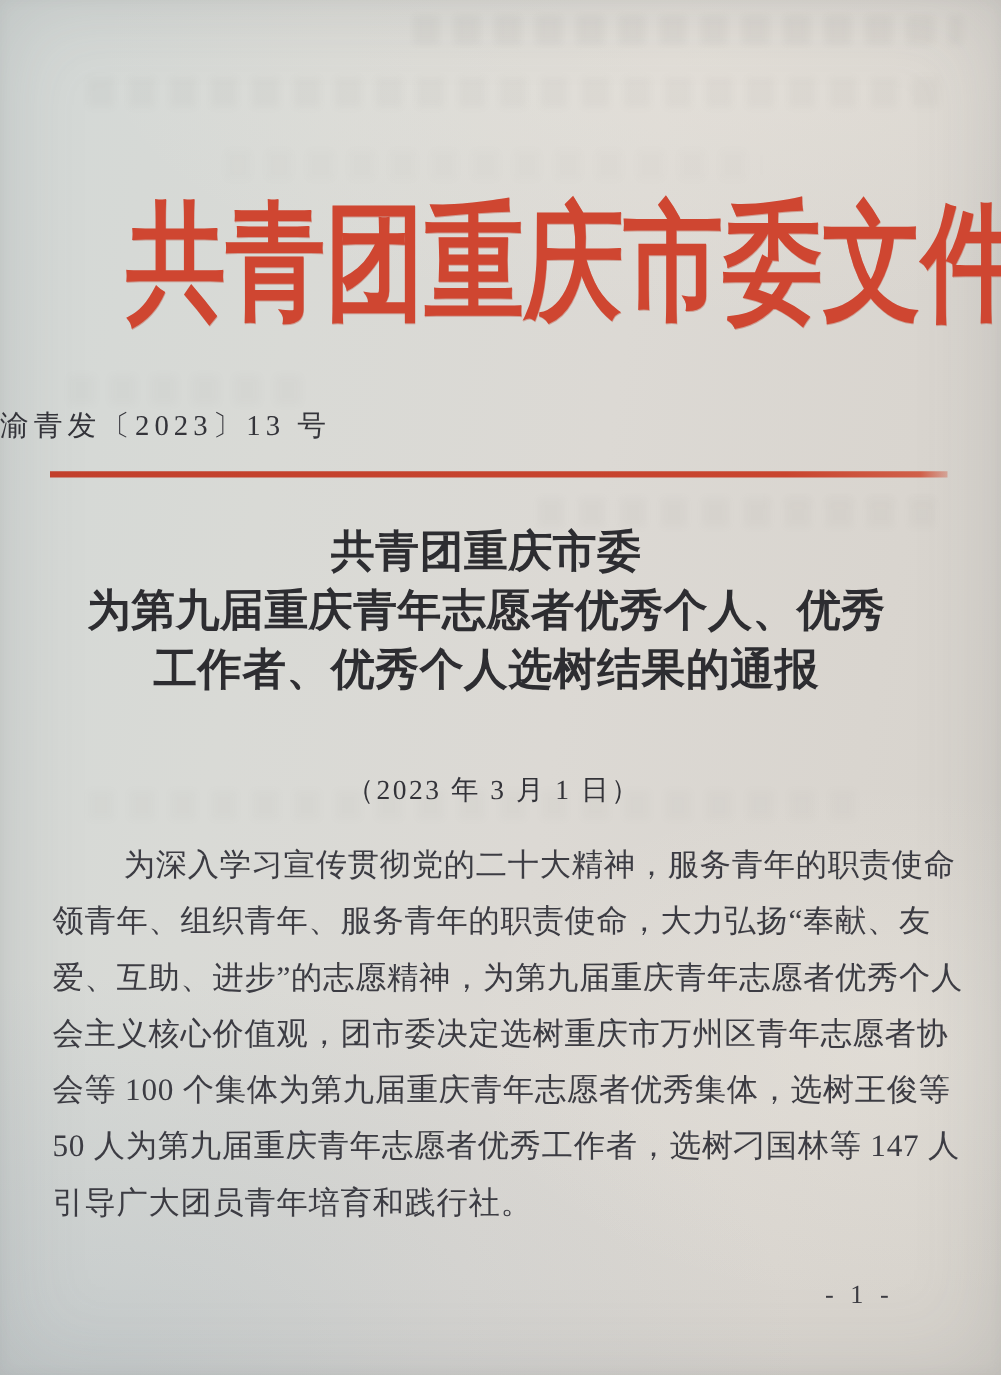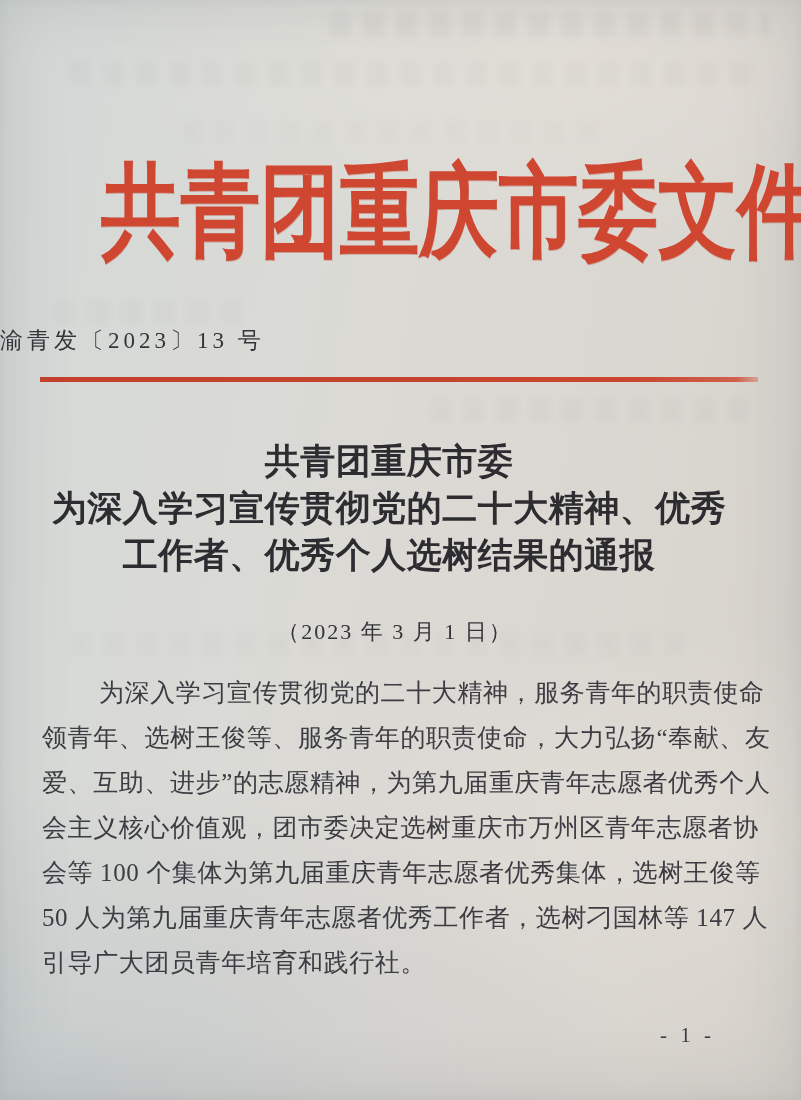"共青团重庆市委" .doc-title { top: 438px -> 418px }
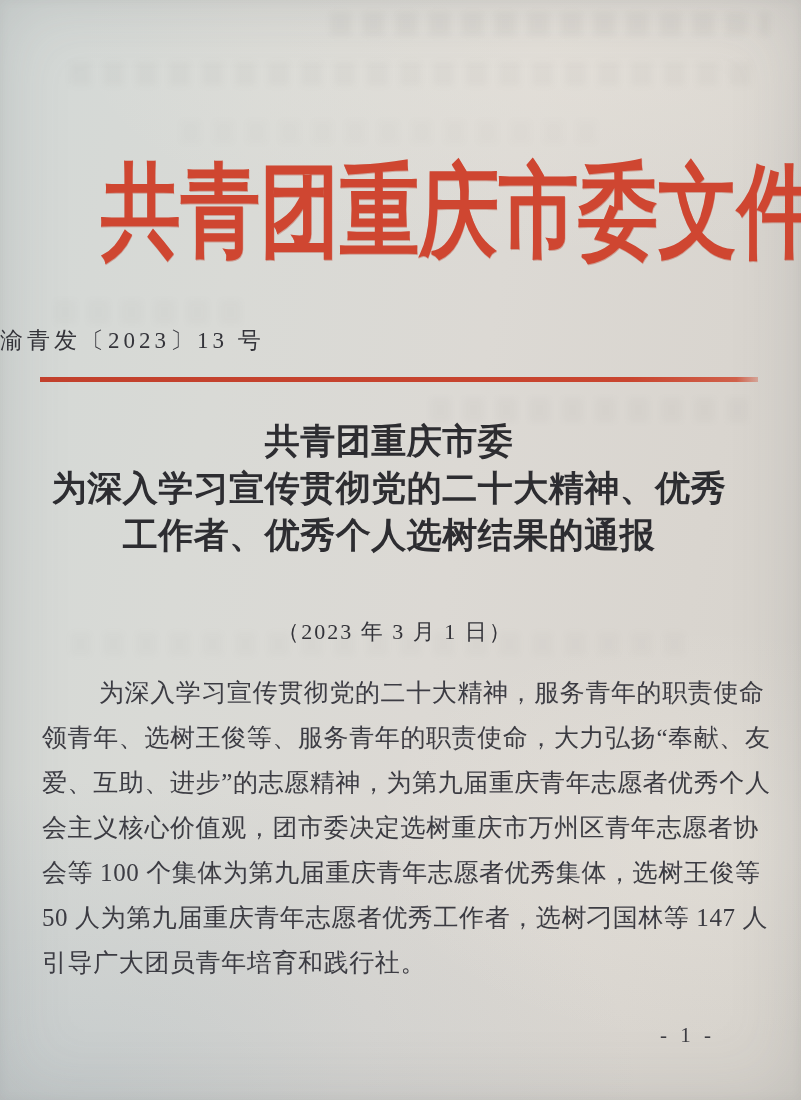"为深入学习宣传贯彻党的二十大精神、优秀" div.t-line { text: 深入学习宣传贯彻党的二十大精神 -> 第九届重庆青年志愿者优秀个人 }
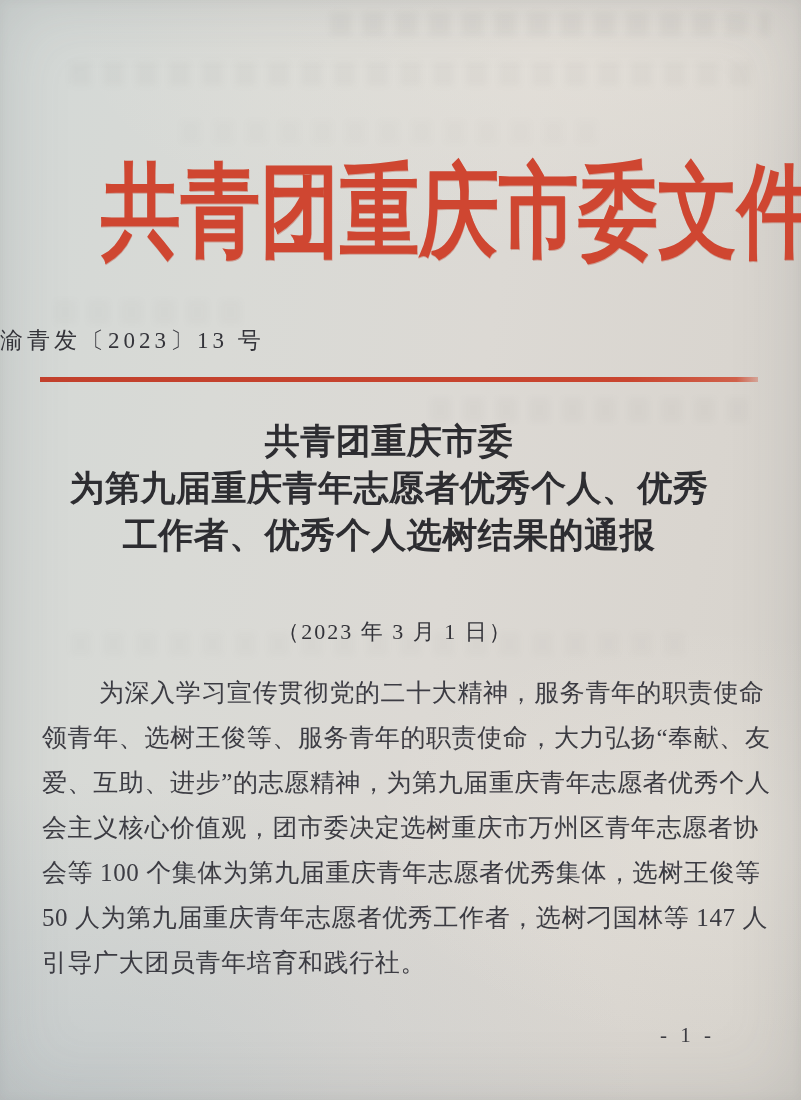"领青年、选树王俊等、服务青年的职责使命，大力弘扬“奉献、友" div.body-line { text: 选树王俊等 -> 组织青年 }
